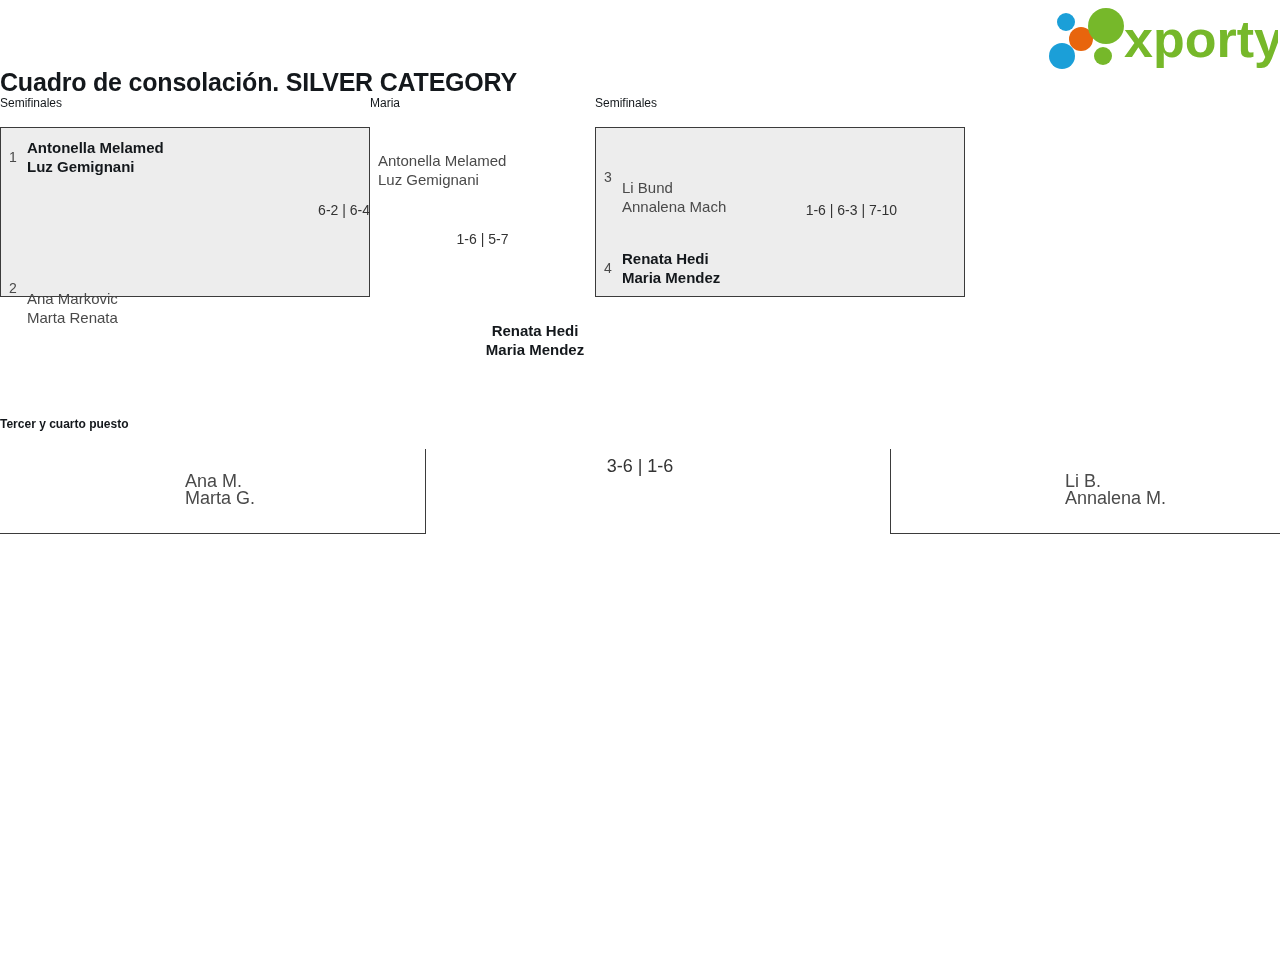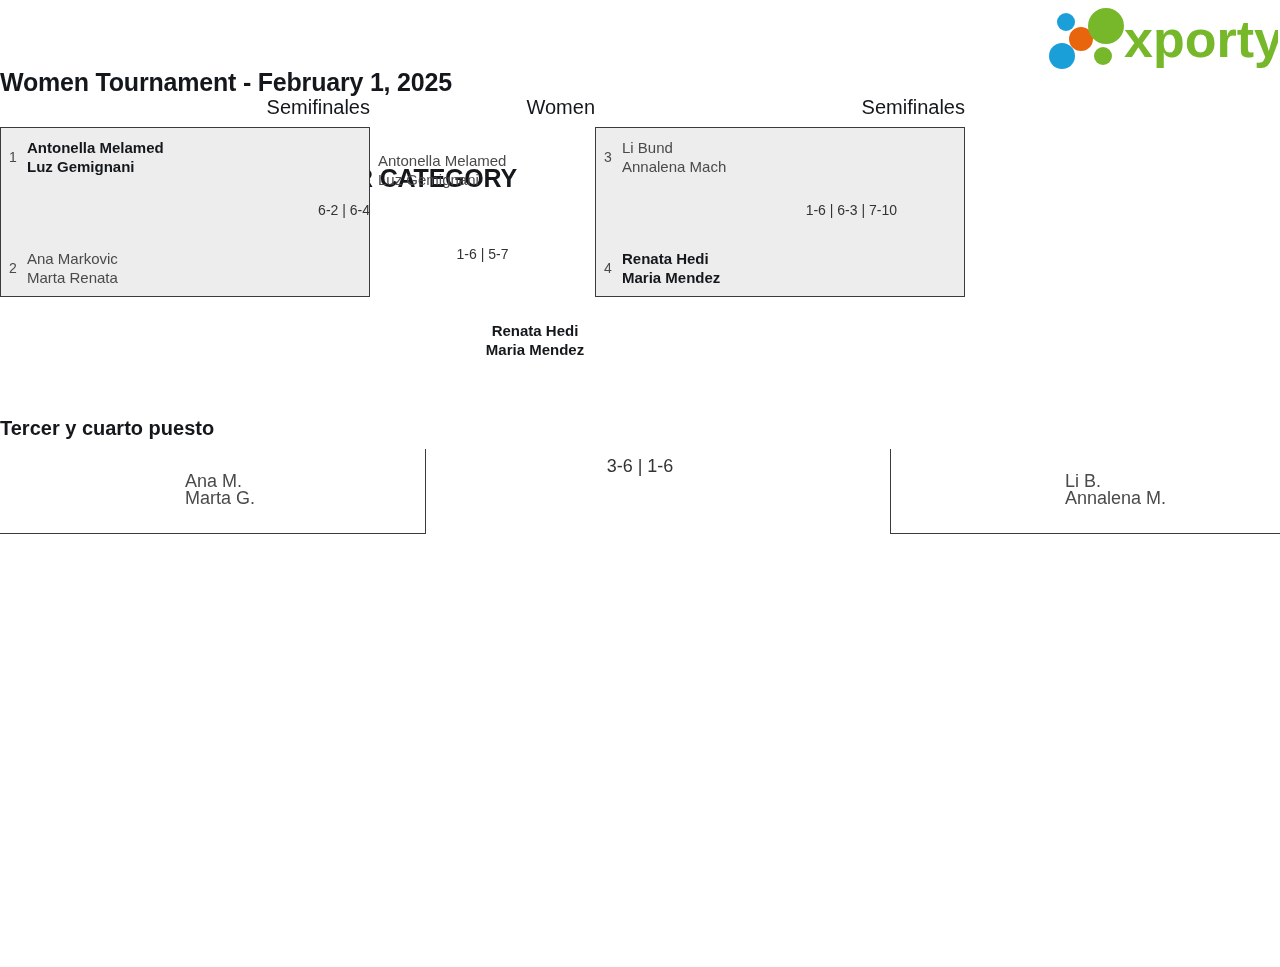"Women Tournament - February 1," span.title-line { html: <span>Women Tournament - February 1, 2025</span> -> none }
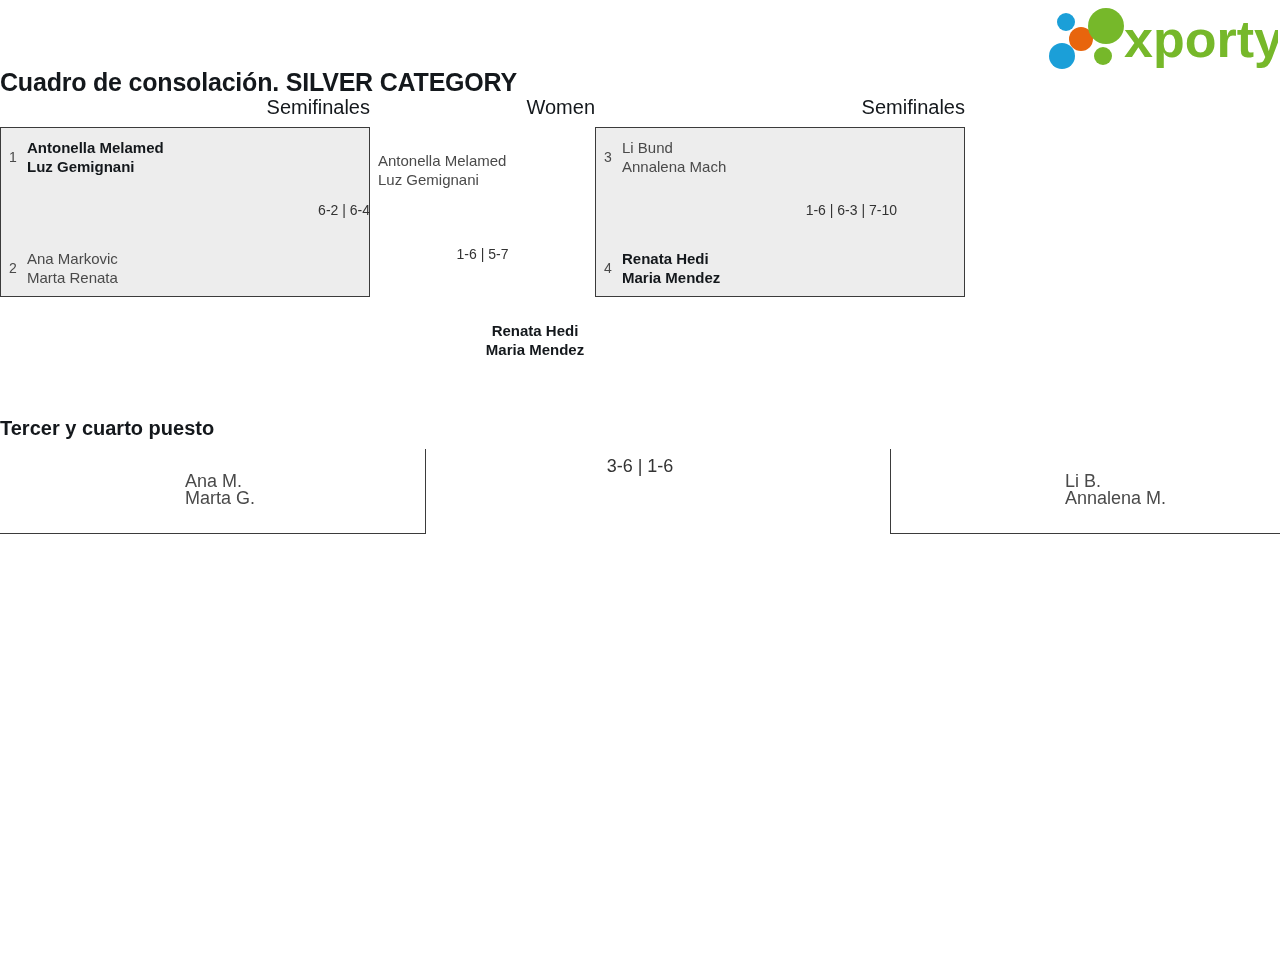"Semifinales" .round-header { font-size: 20px -> 12px; text-align: right -> left }
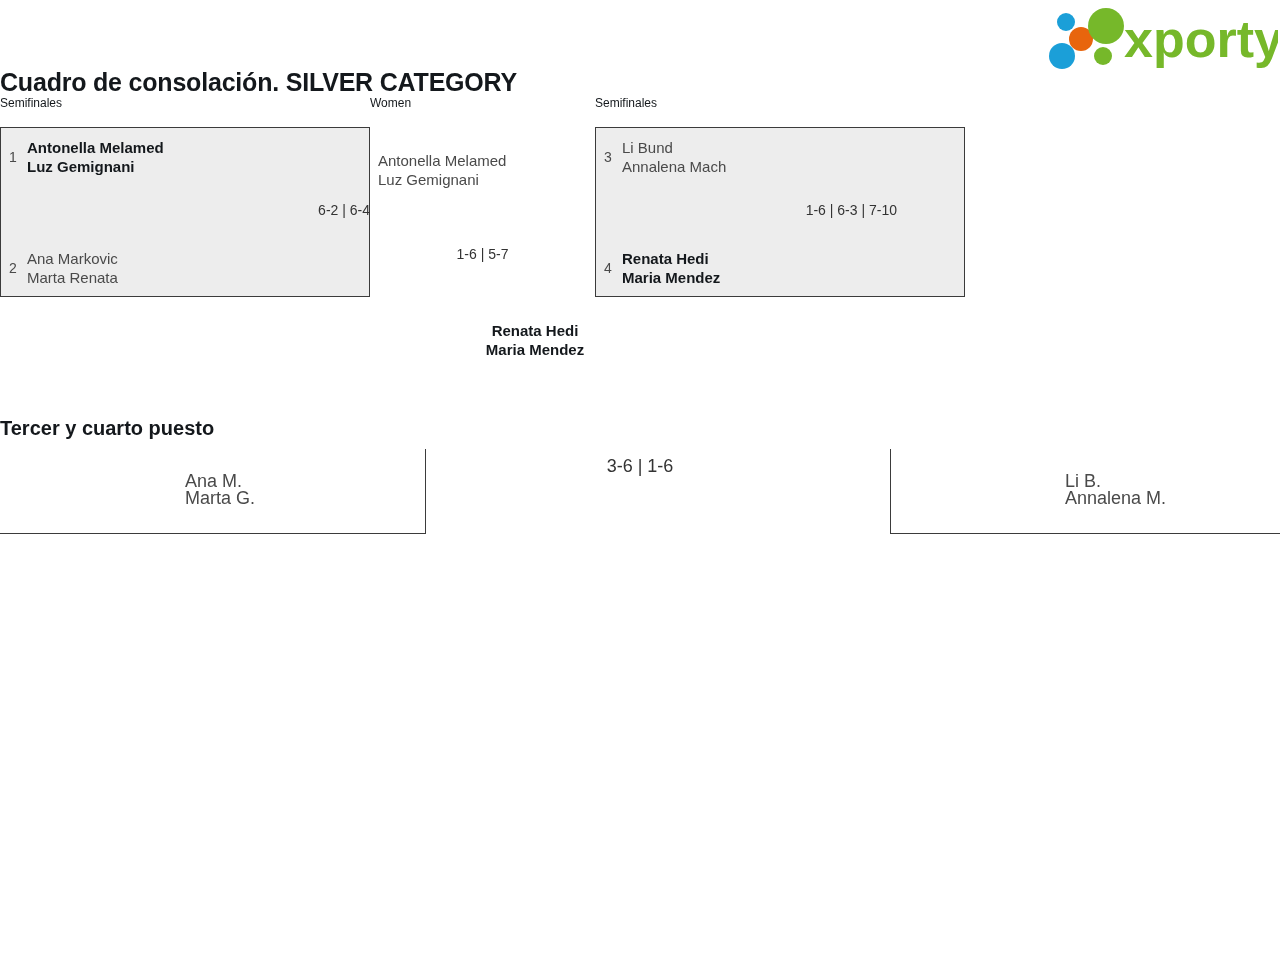"Women" div.round-header { text: Women -> Maria }
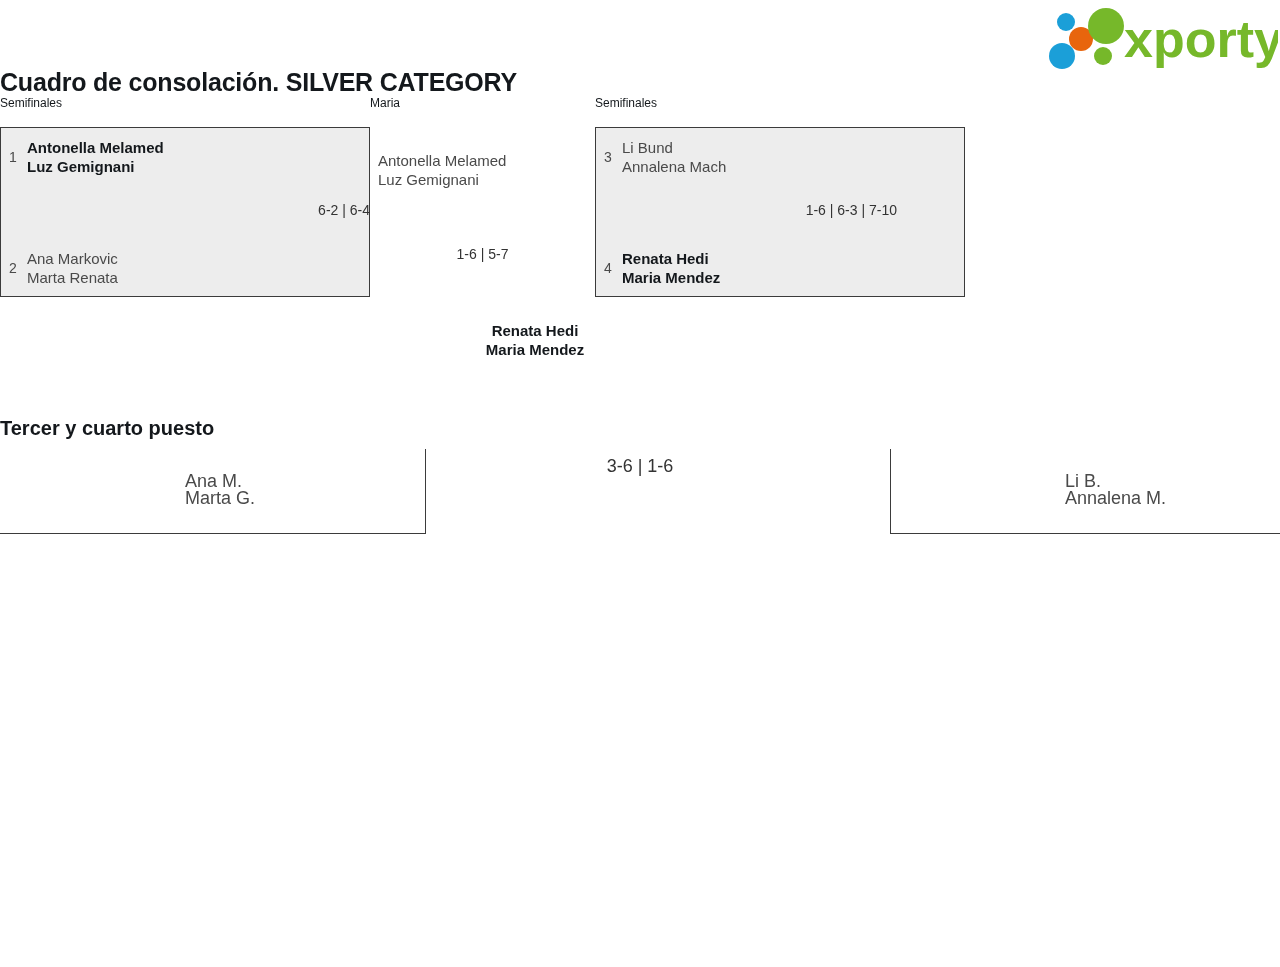"Li Bund" .loser .team-names { margin-top: none -> 40px }
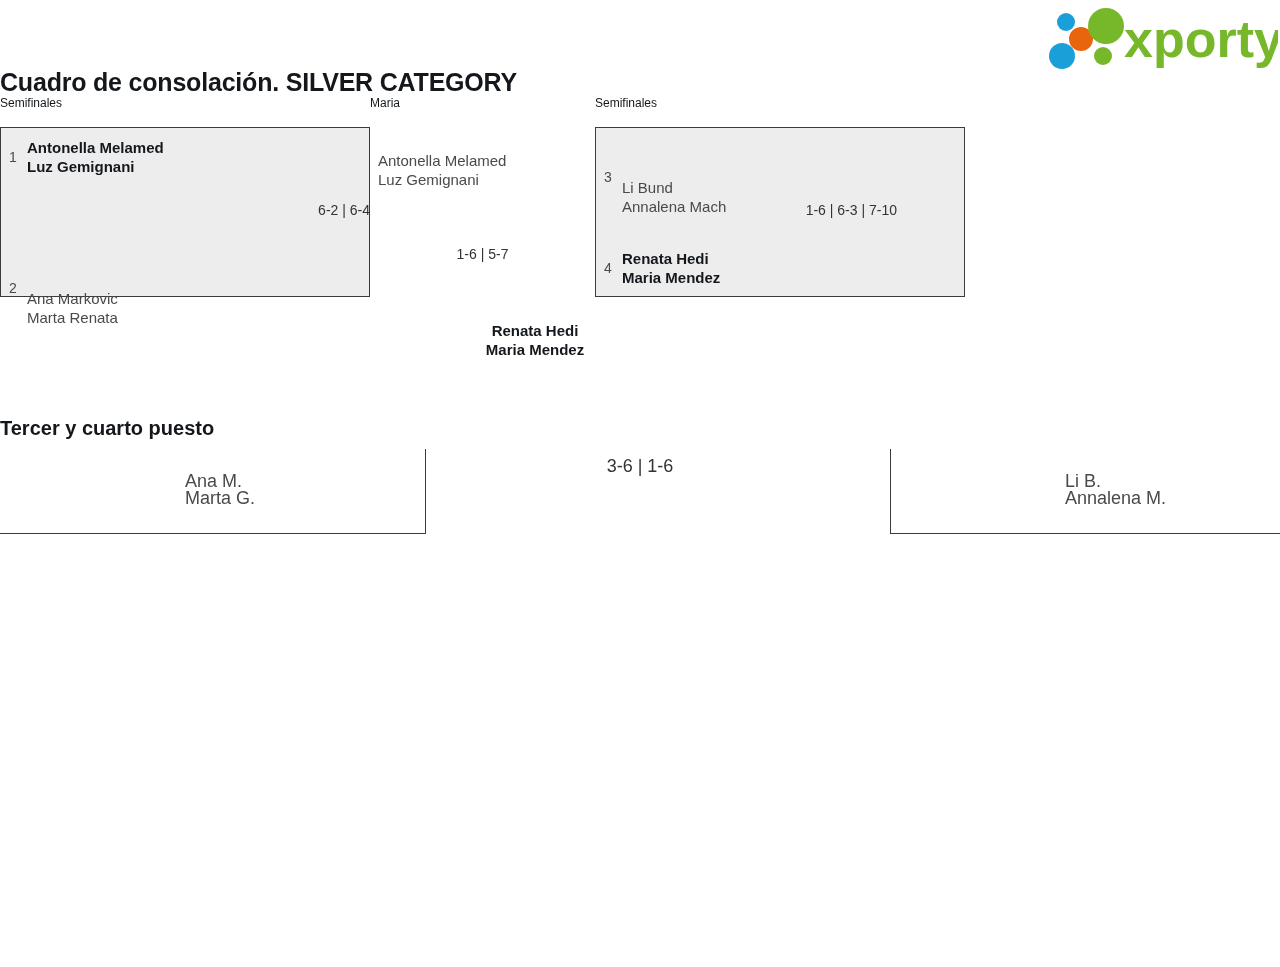"1-6 | 5-7" #final-score { top: 246px -> 231px }
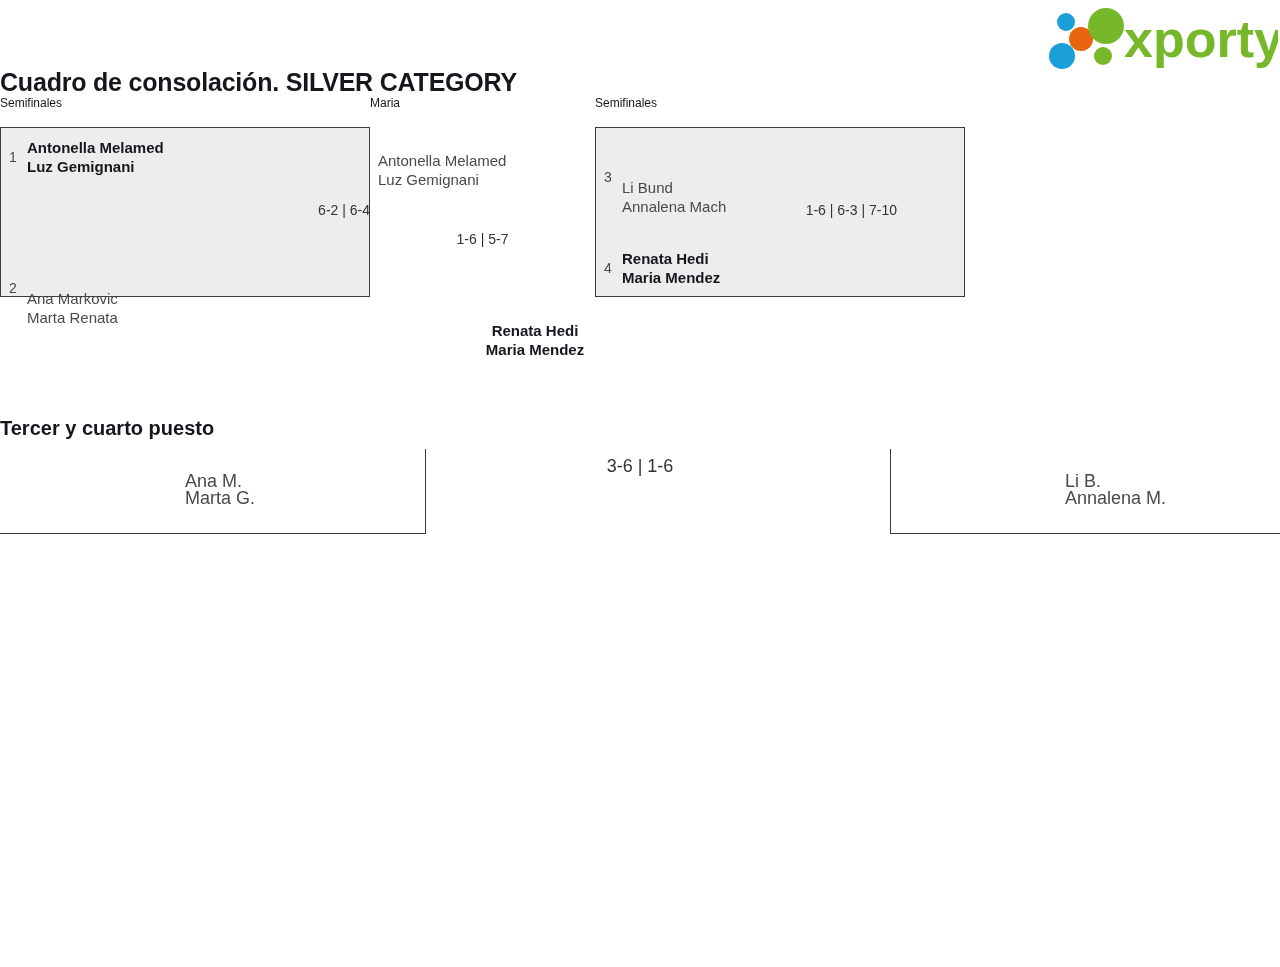"Tercer y cuarto puesto" #third-place-title { font-size: 20px -> 12px }
